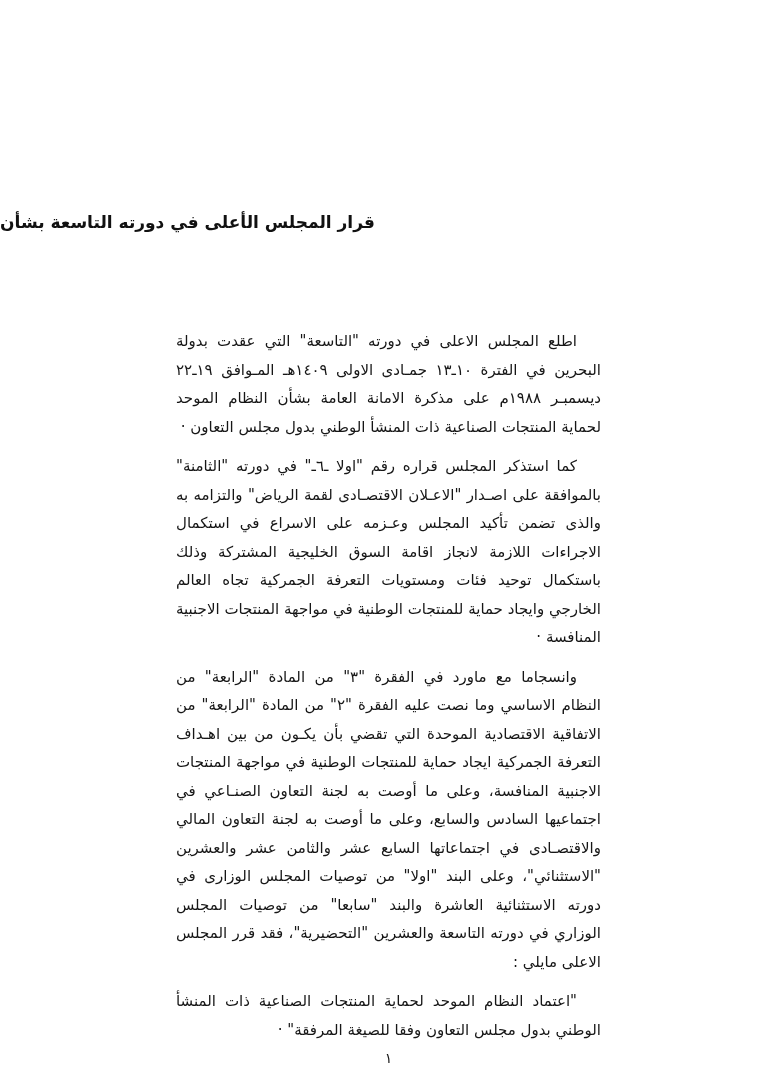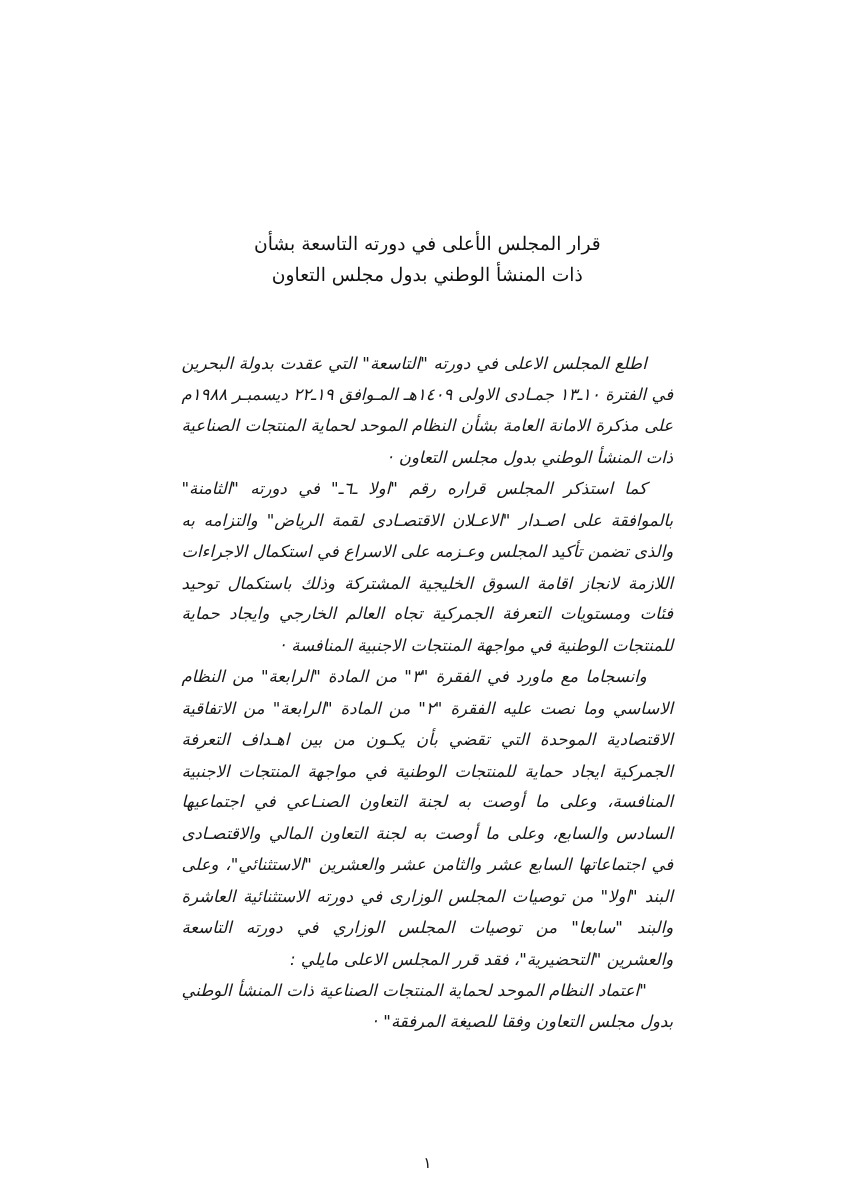"قرار المجلس الأعلى في دورته" .title-block { font-weight: normal -> bold; text-align: center -> left }
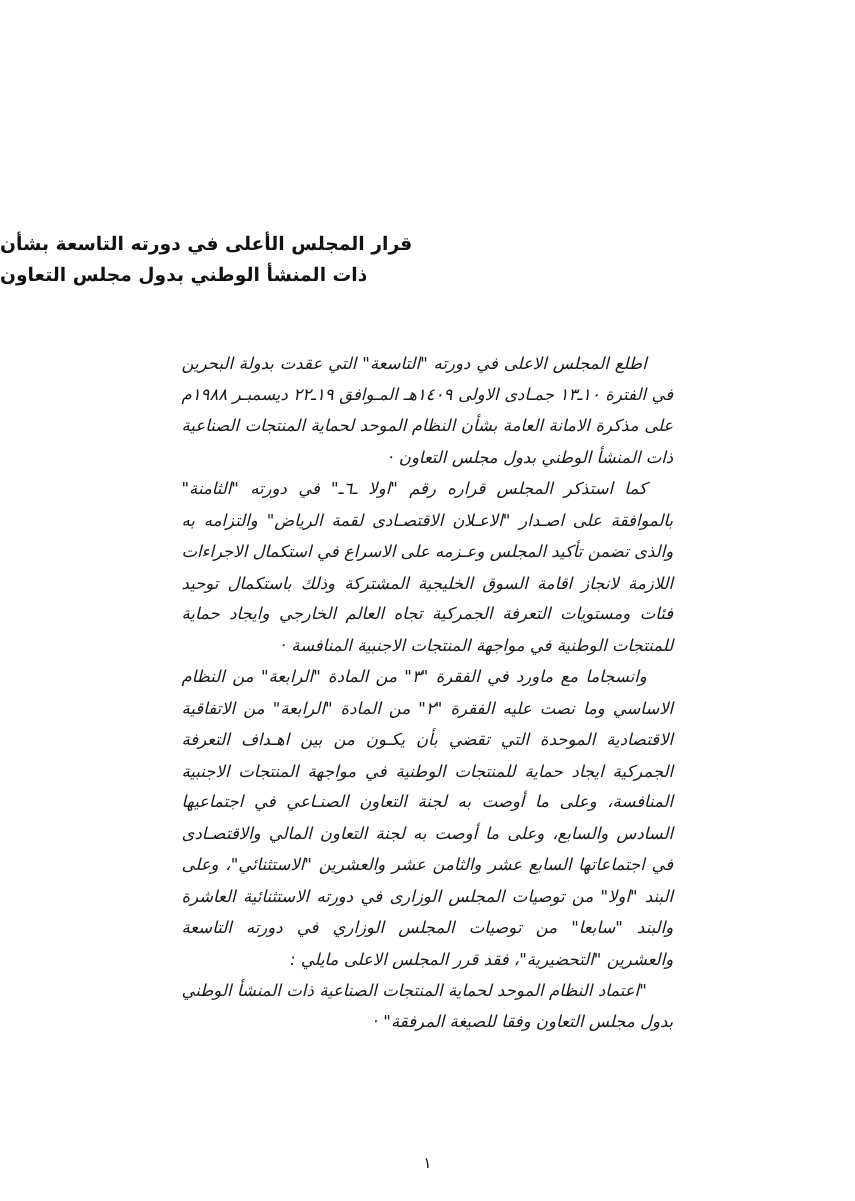"ذات المنشأ الوطني بدول مجلس" div { html: <div>ذات المنشأ الوطني بدول مجلس التعاون</div> -> none }
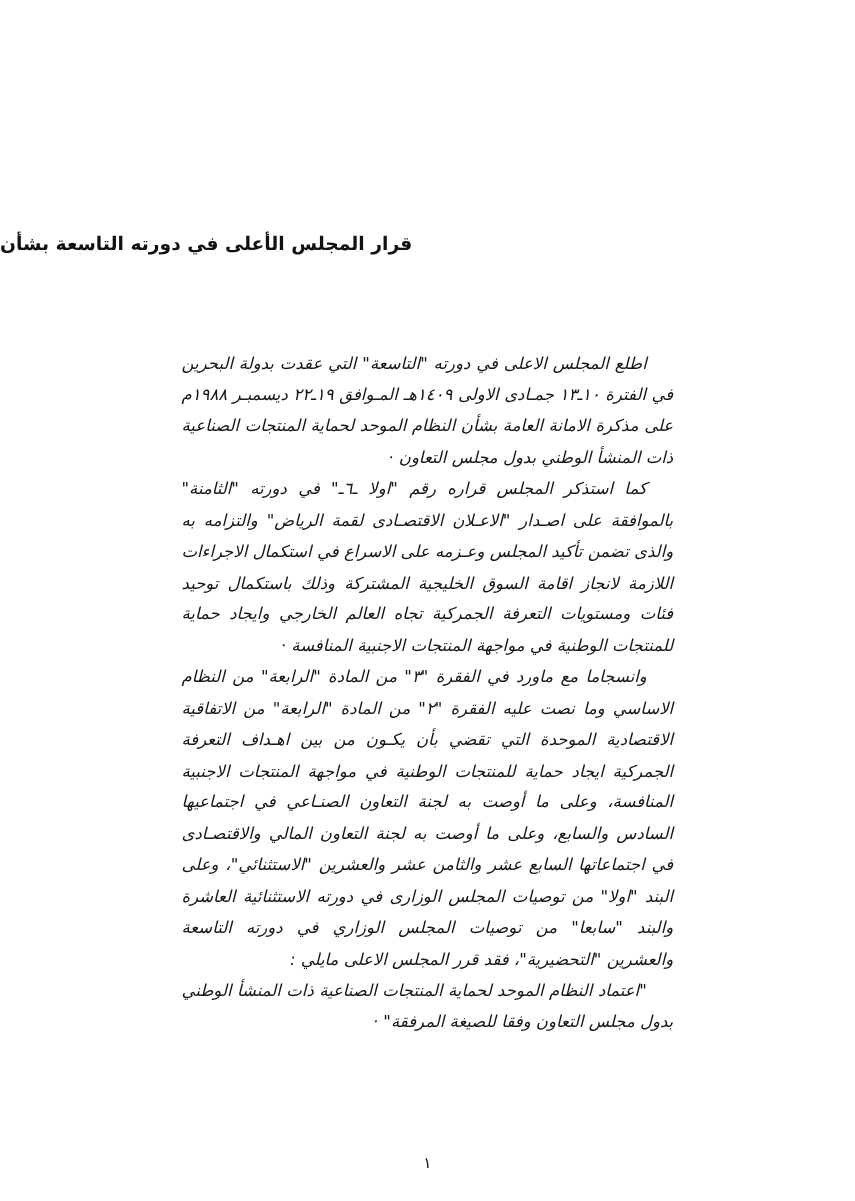"اطلع المجلس الاعلى في دورته" .body-block p { font-style: italic -> none; margin: 0 -> 11px }
